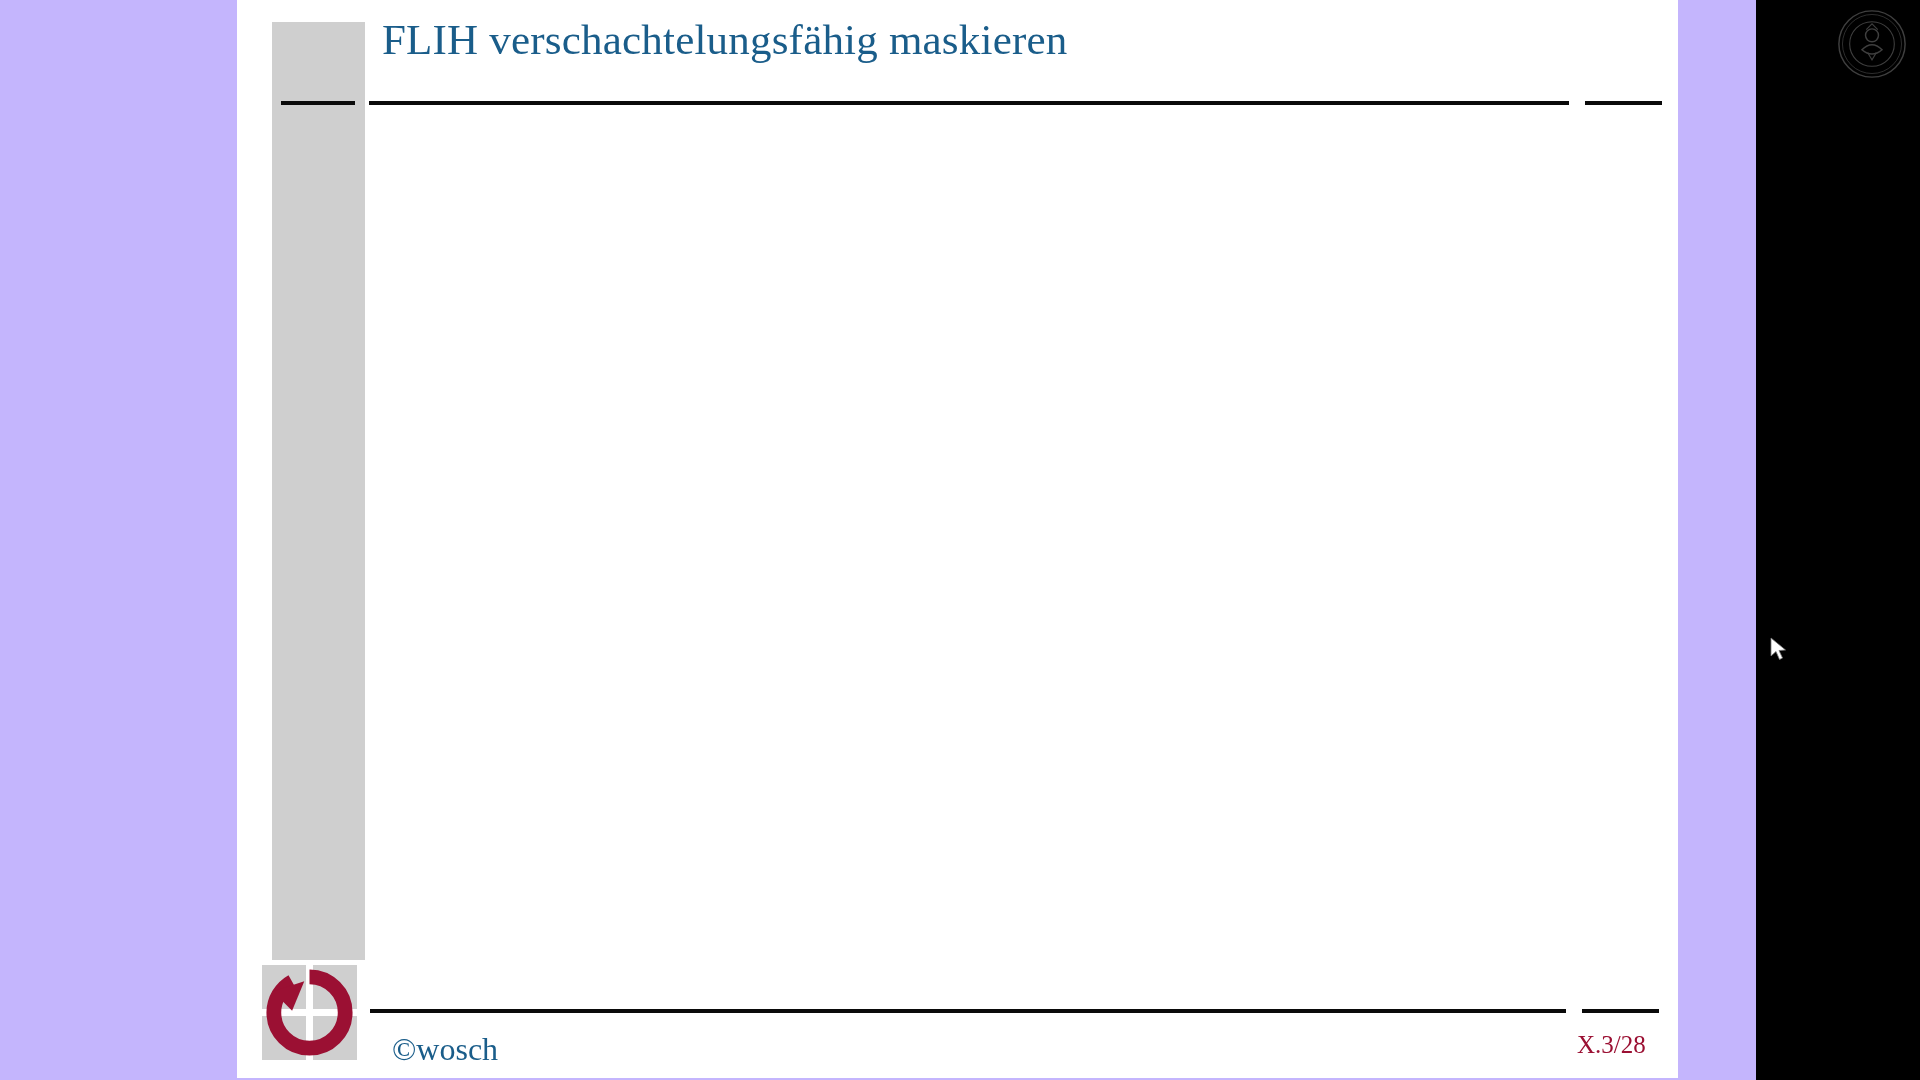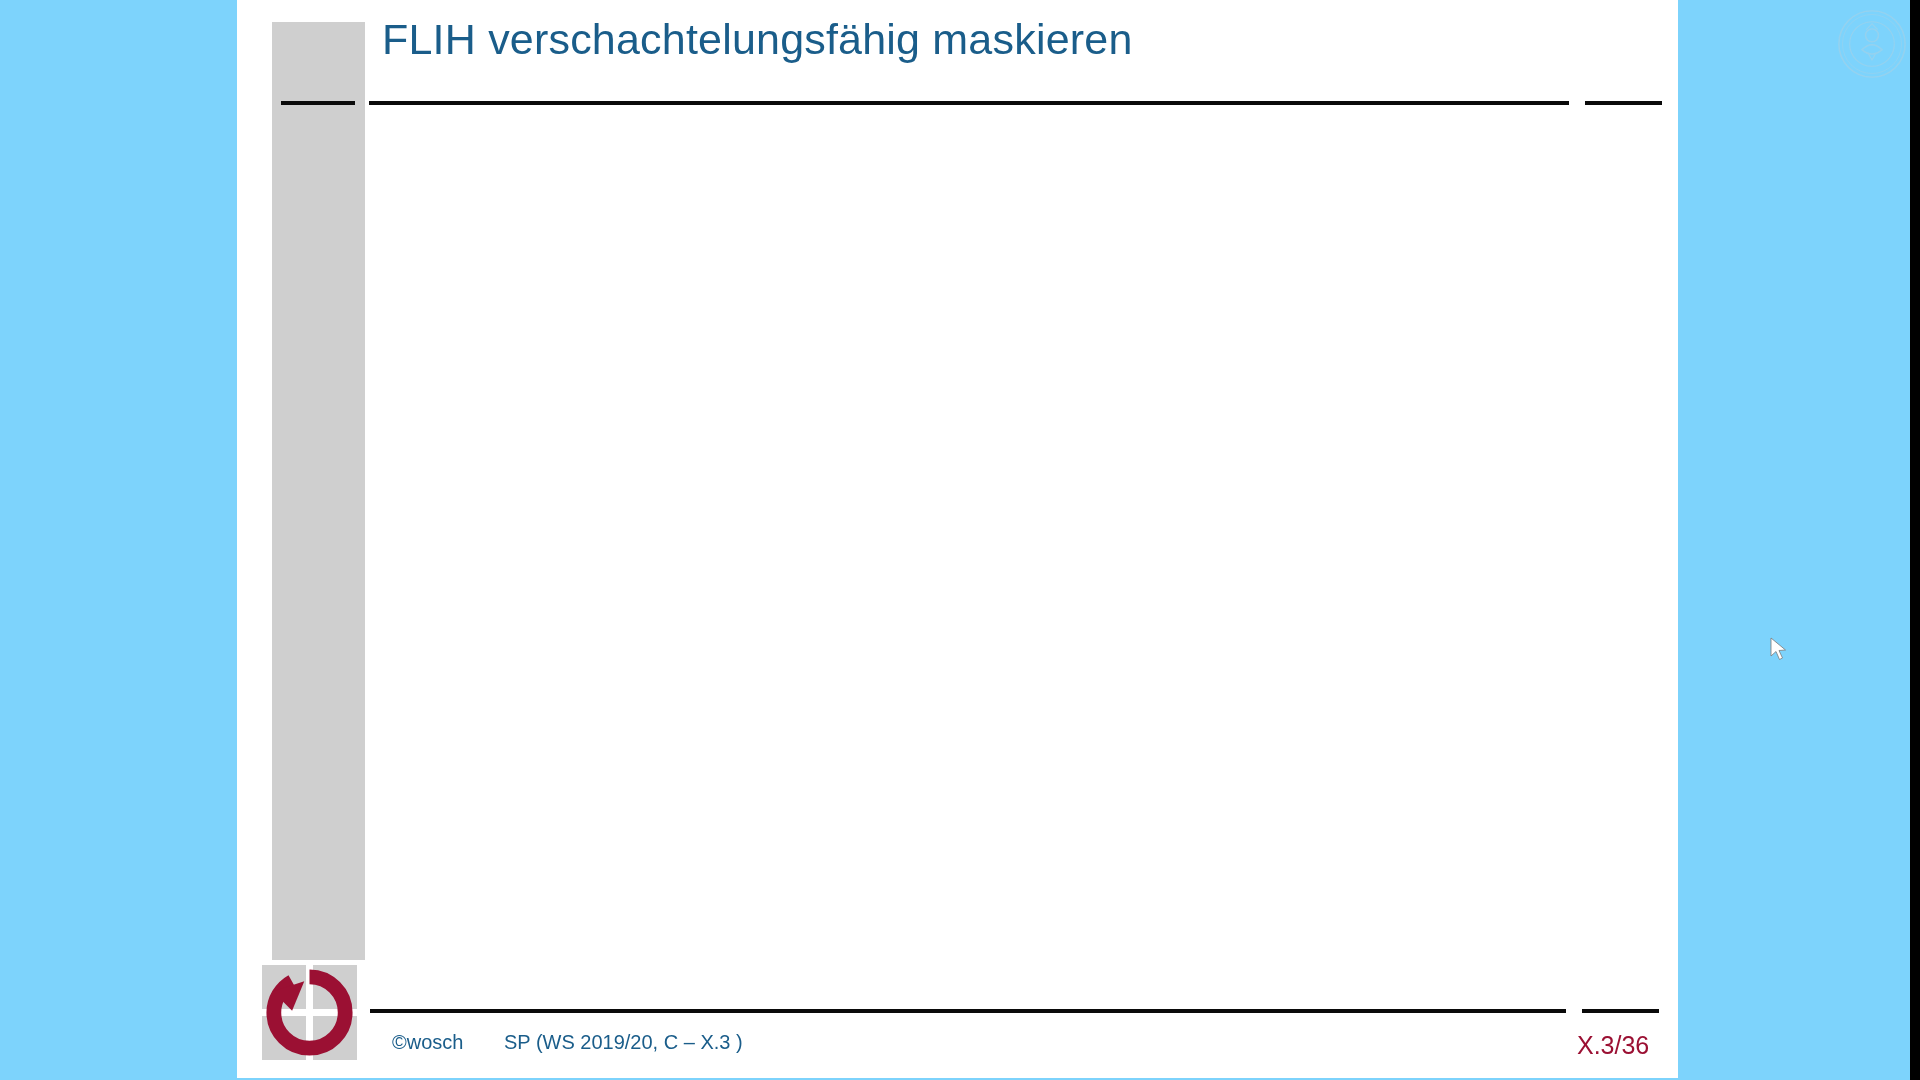"FLIH verschachtelungsfähig maskieren" #viewport { background: #7dd3fc -> #c4b5fd; font-family: none -> Liberation Serif, serif; width: 1910px -> 1756px }
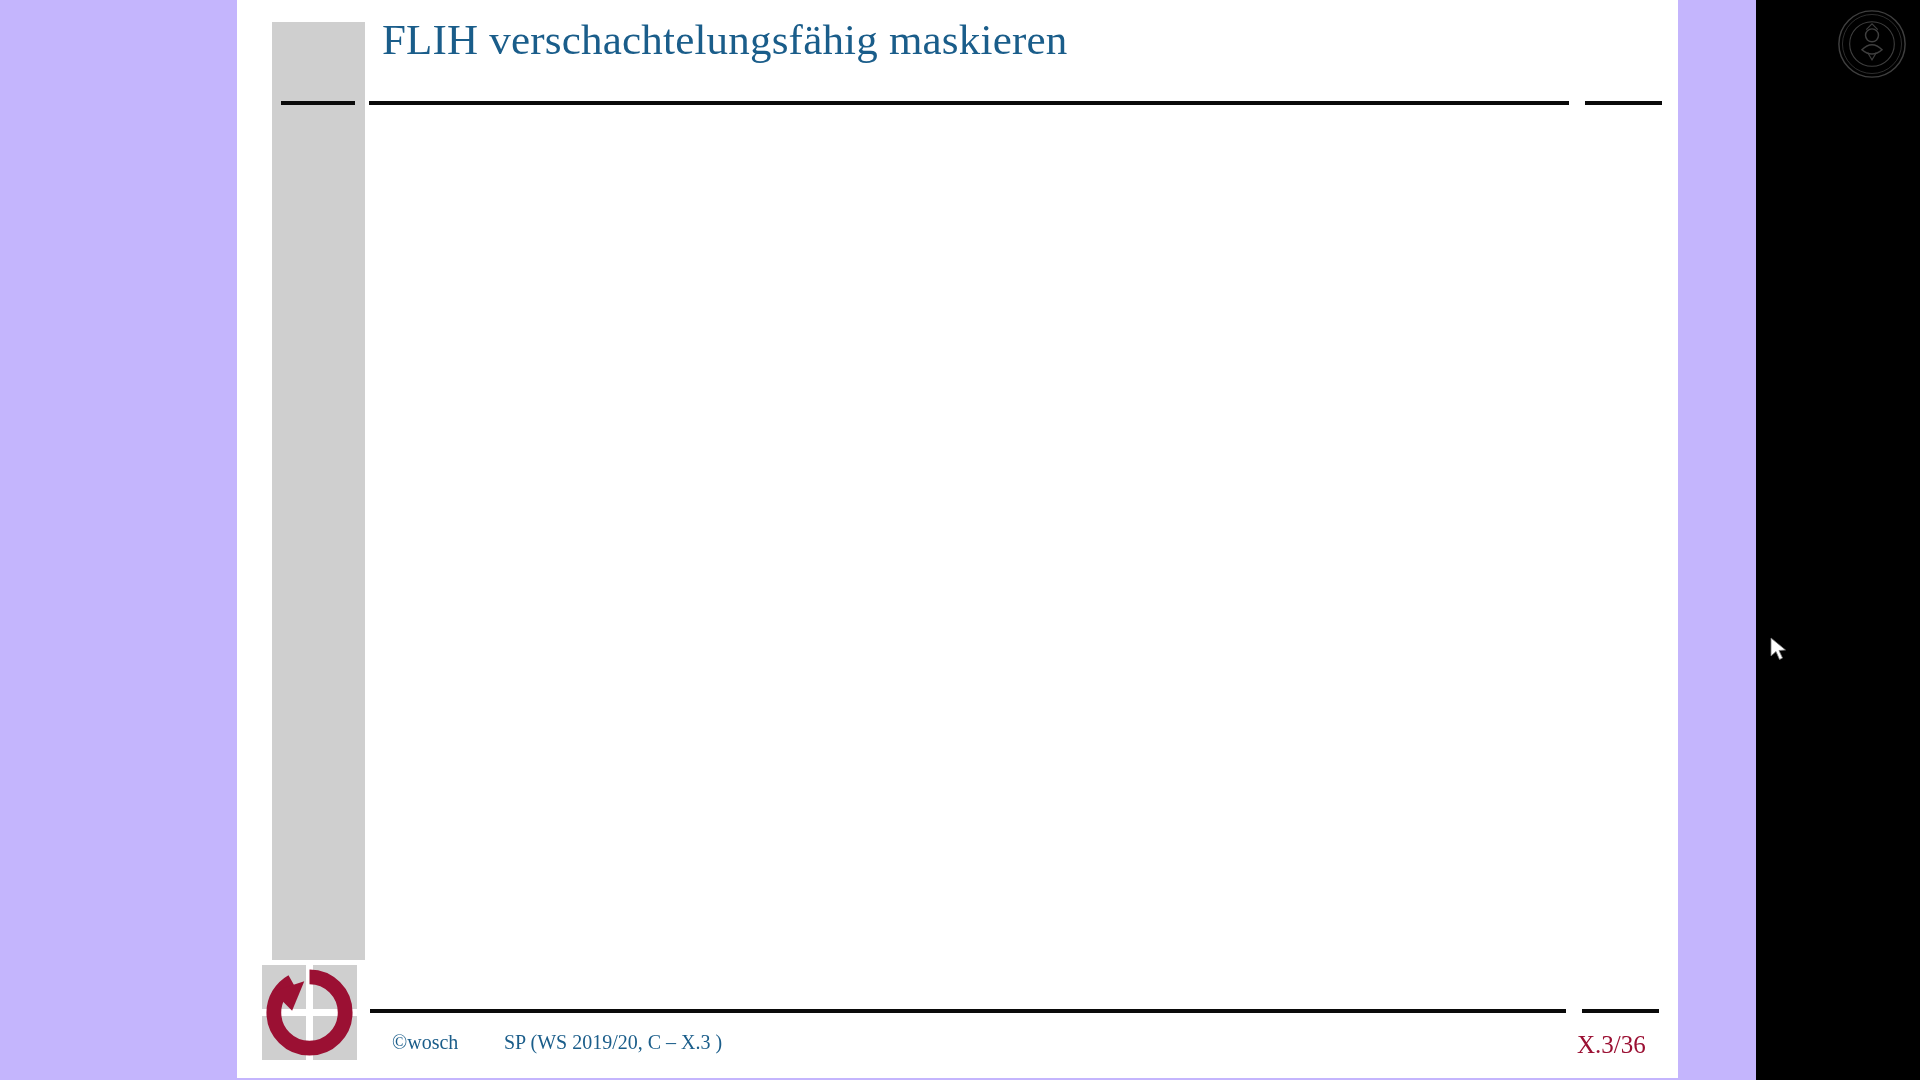"©wosch" .footer-text { font-size: 20px -> 32px }
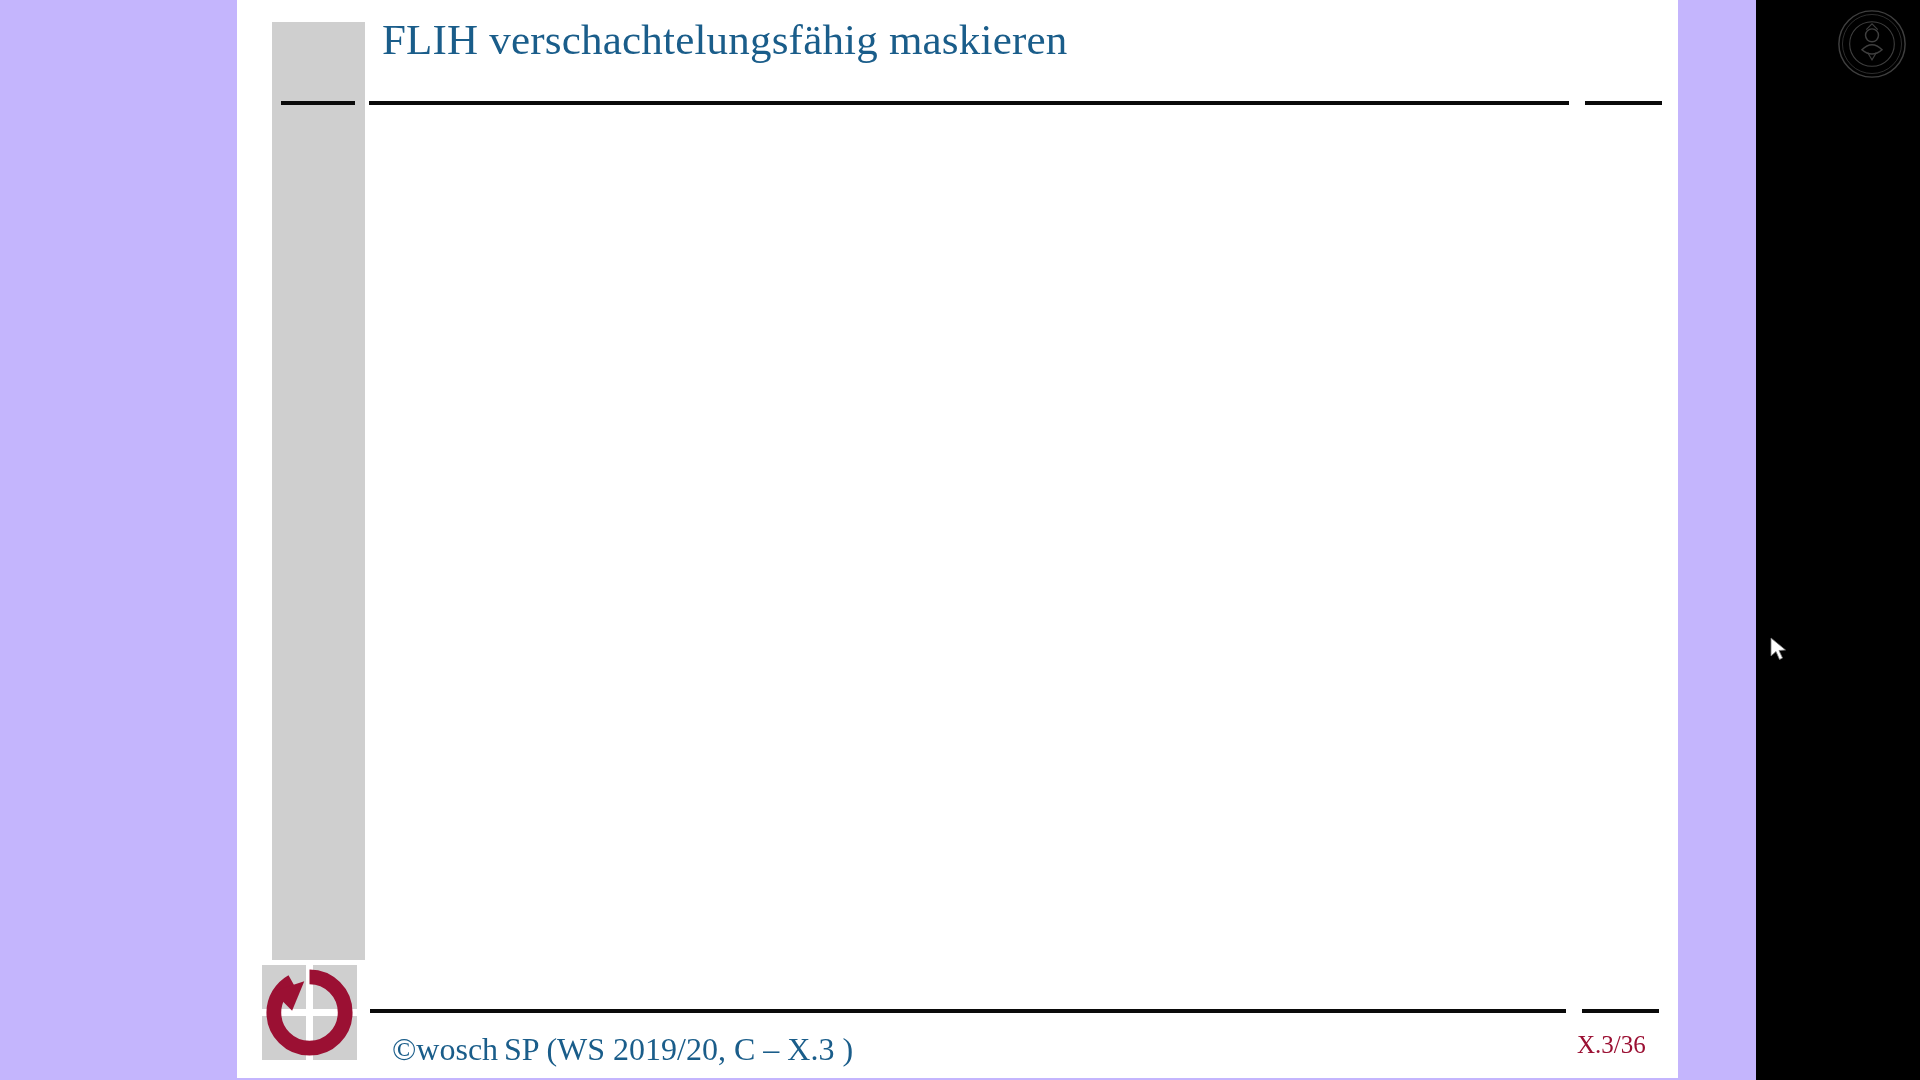"SP (WS 2019/20, C –" div.footer-text { html: <div>SP (WS 2019/20, C – X.3 )</div> -> none }
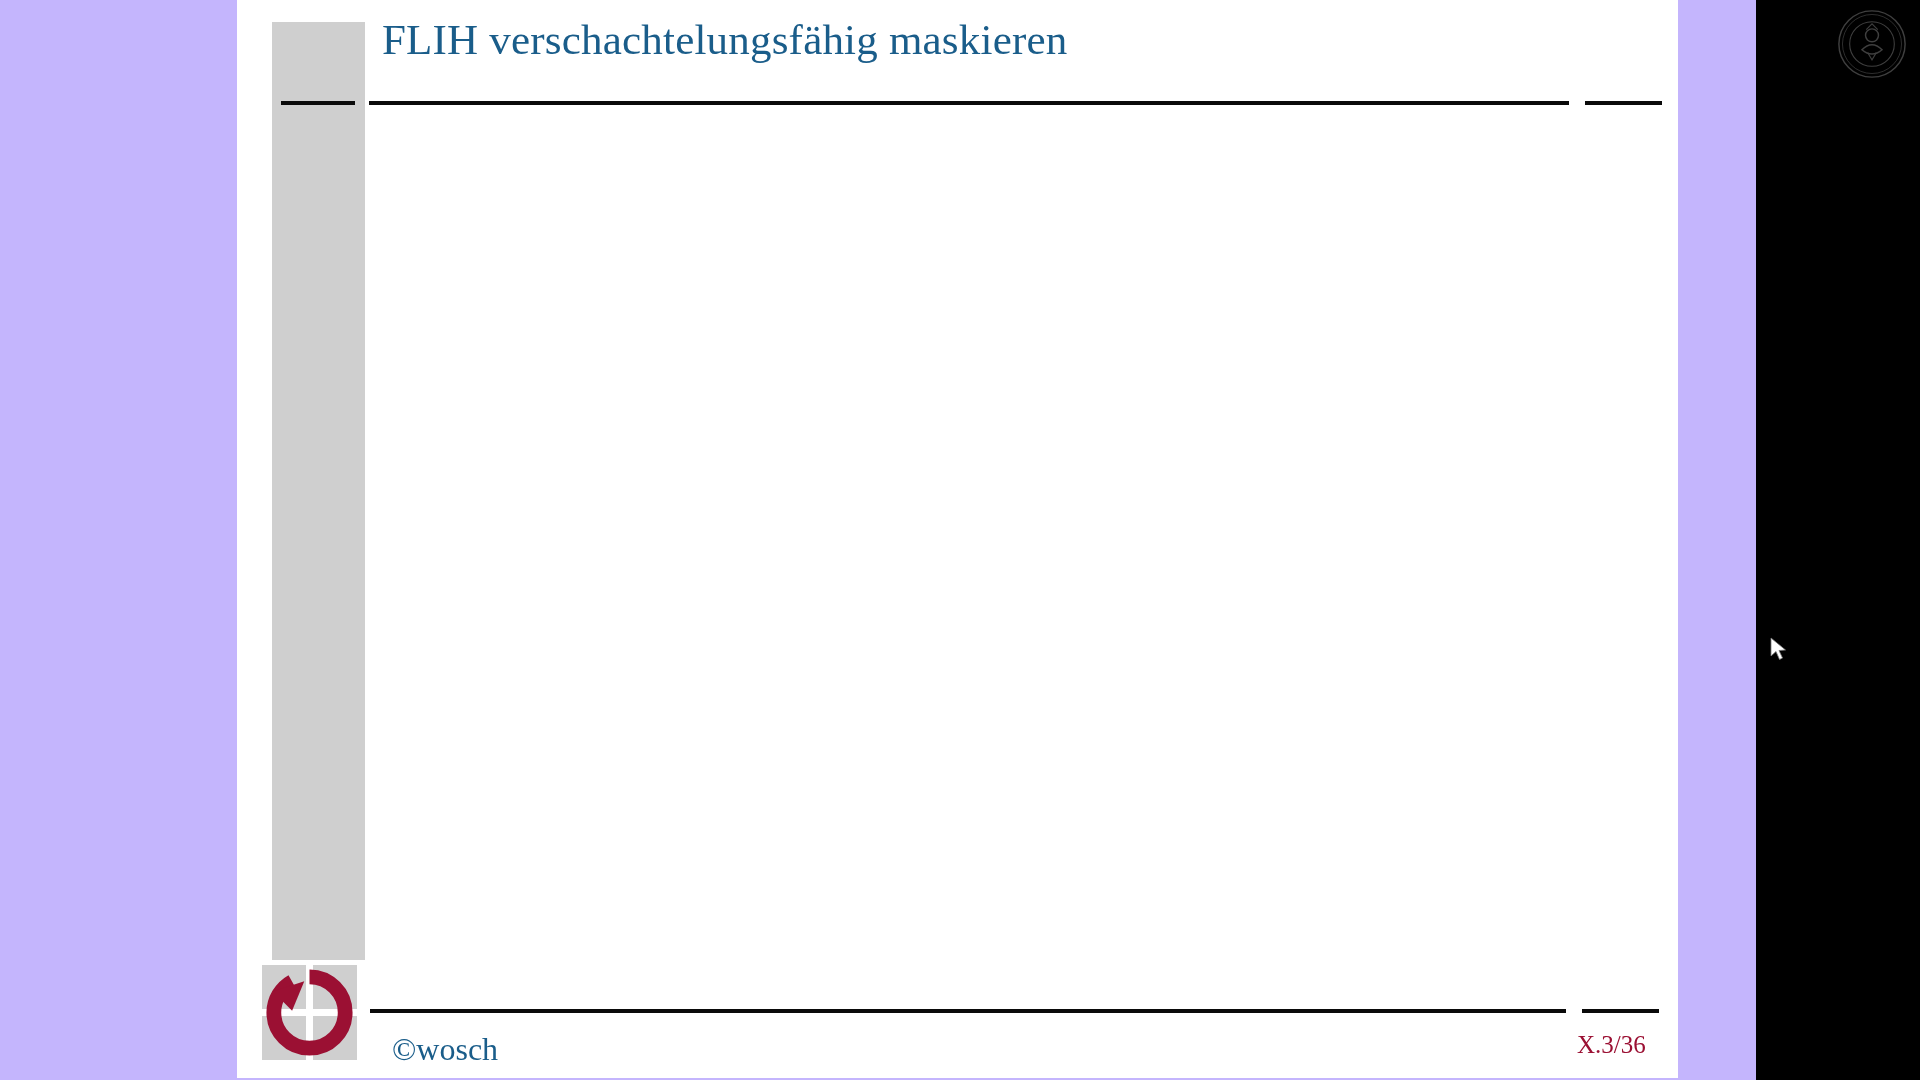"X.3/36" div { text: X.3/36 -> X.3/28 }
